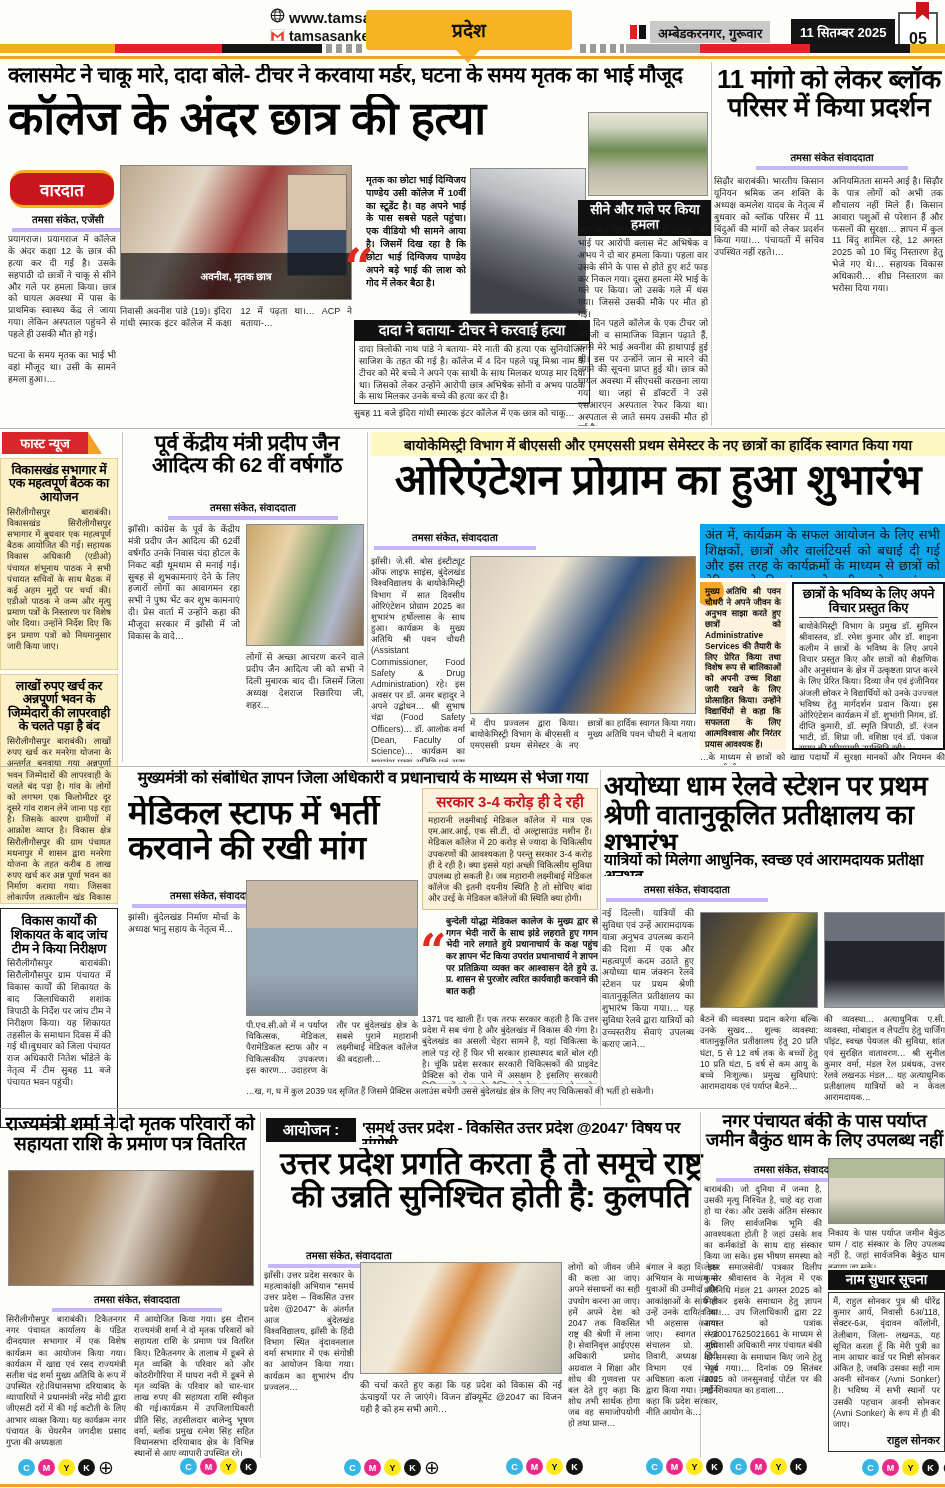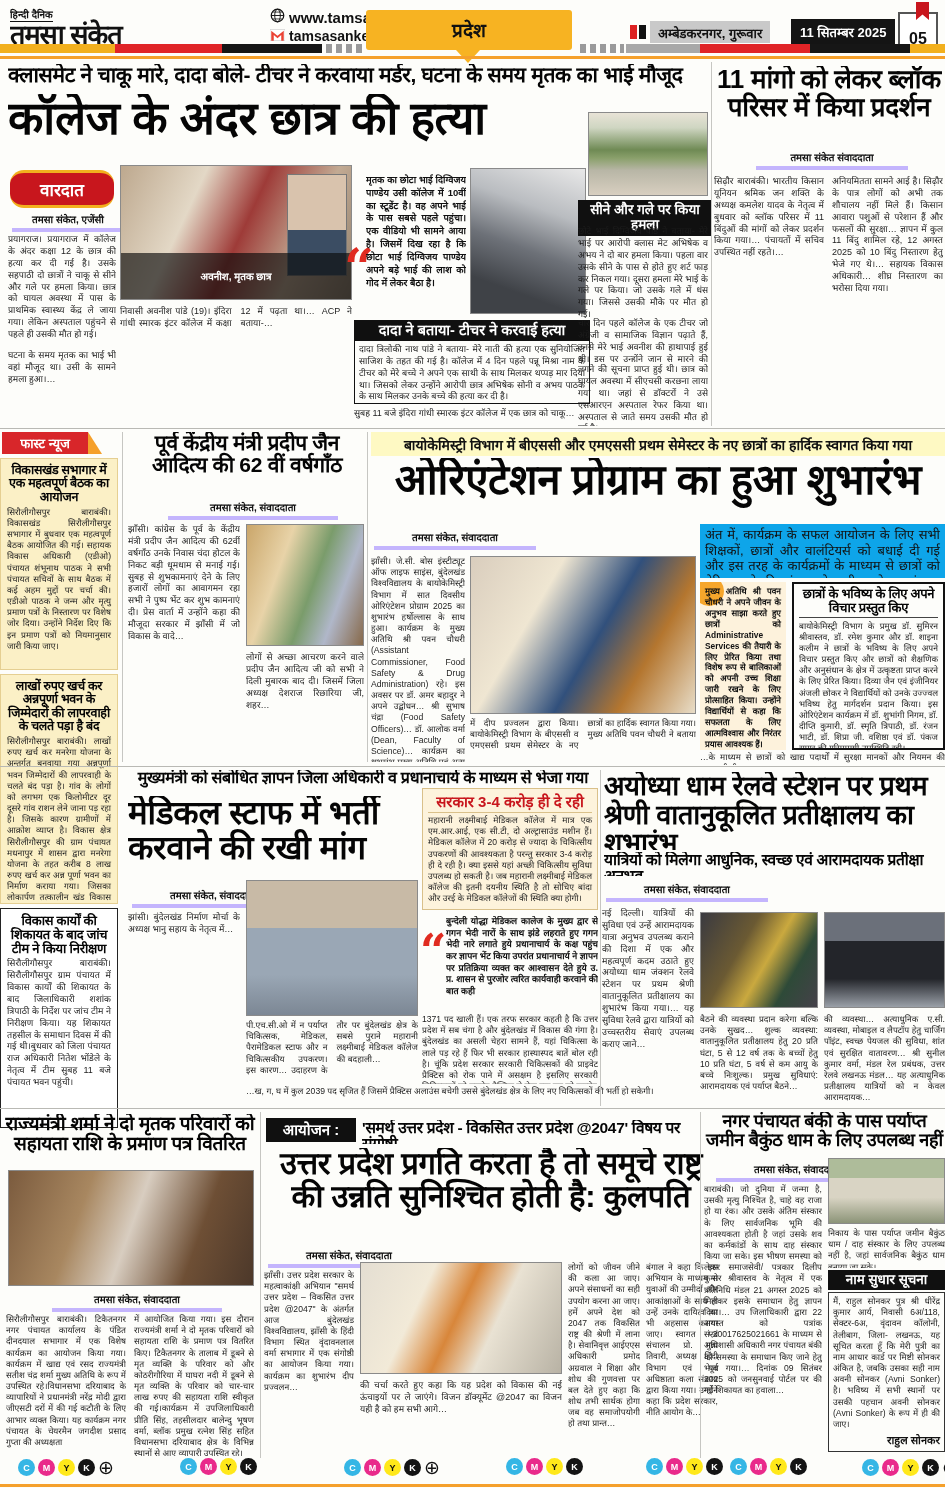"हिन्दी दैनिक" div.c { html: <div> <div>हिन्दी दैनिक</div> <div>तमसा संकेत</div> </div> -> none }
